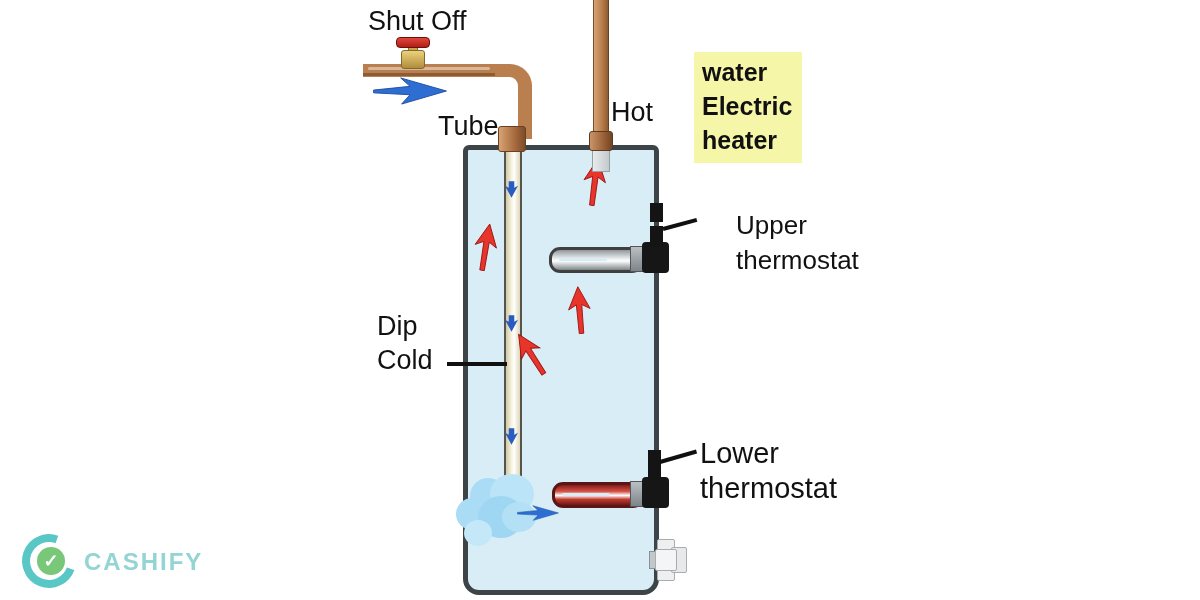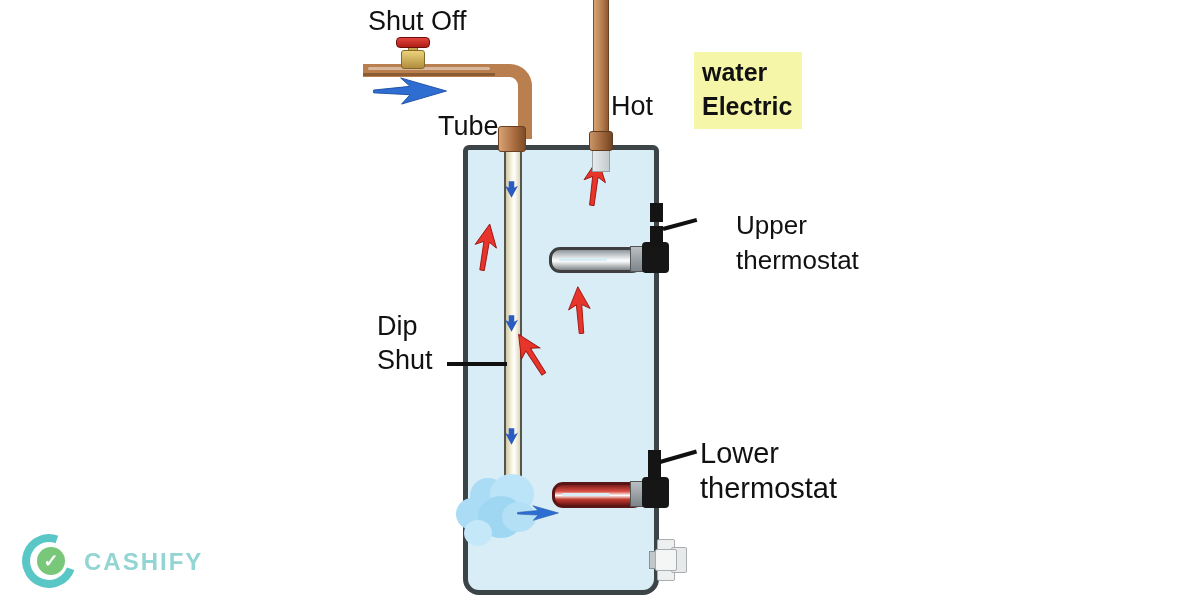"Hot" div.lbl { top: 89px -> 95px }
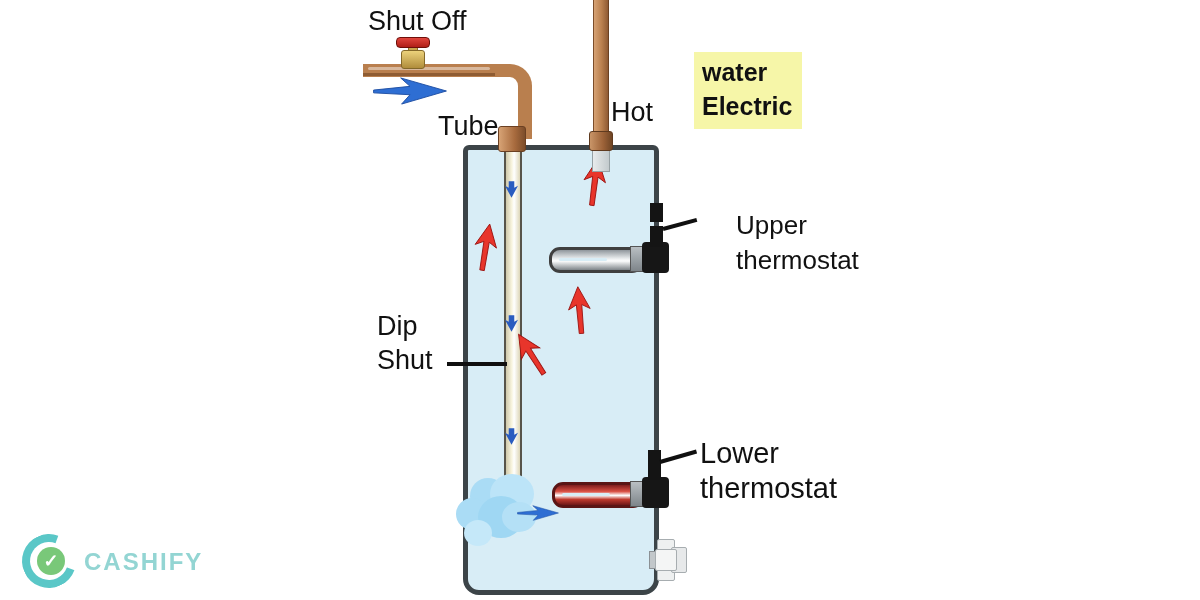"heater" div { html: none -> <div>heater</div> }
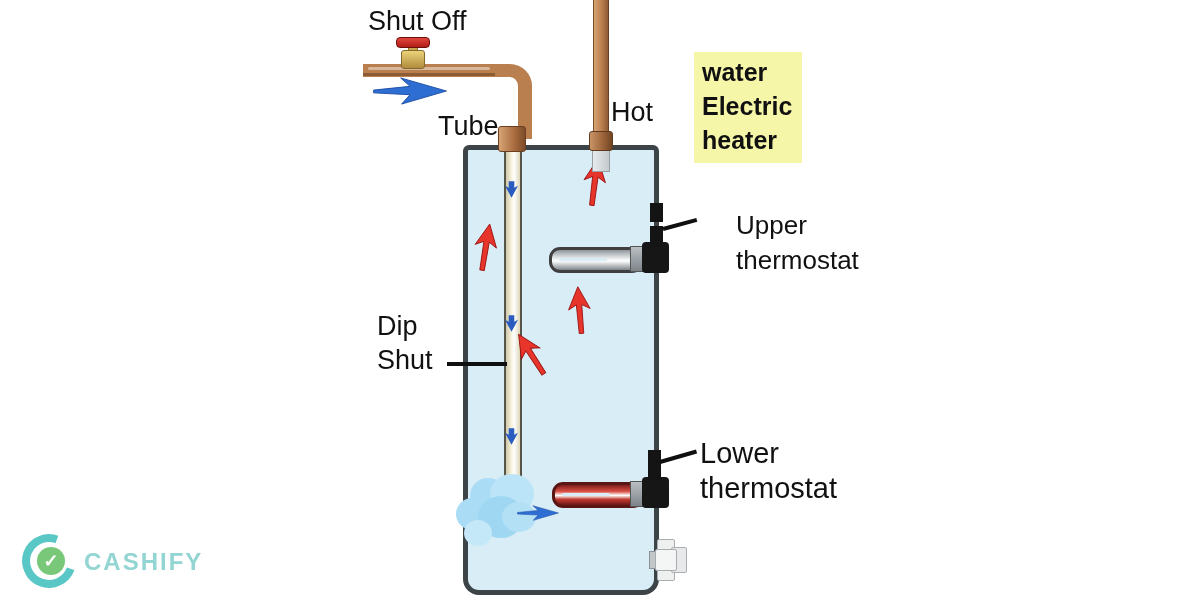"Shut" div { text: Shut -> Cold }
